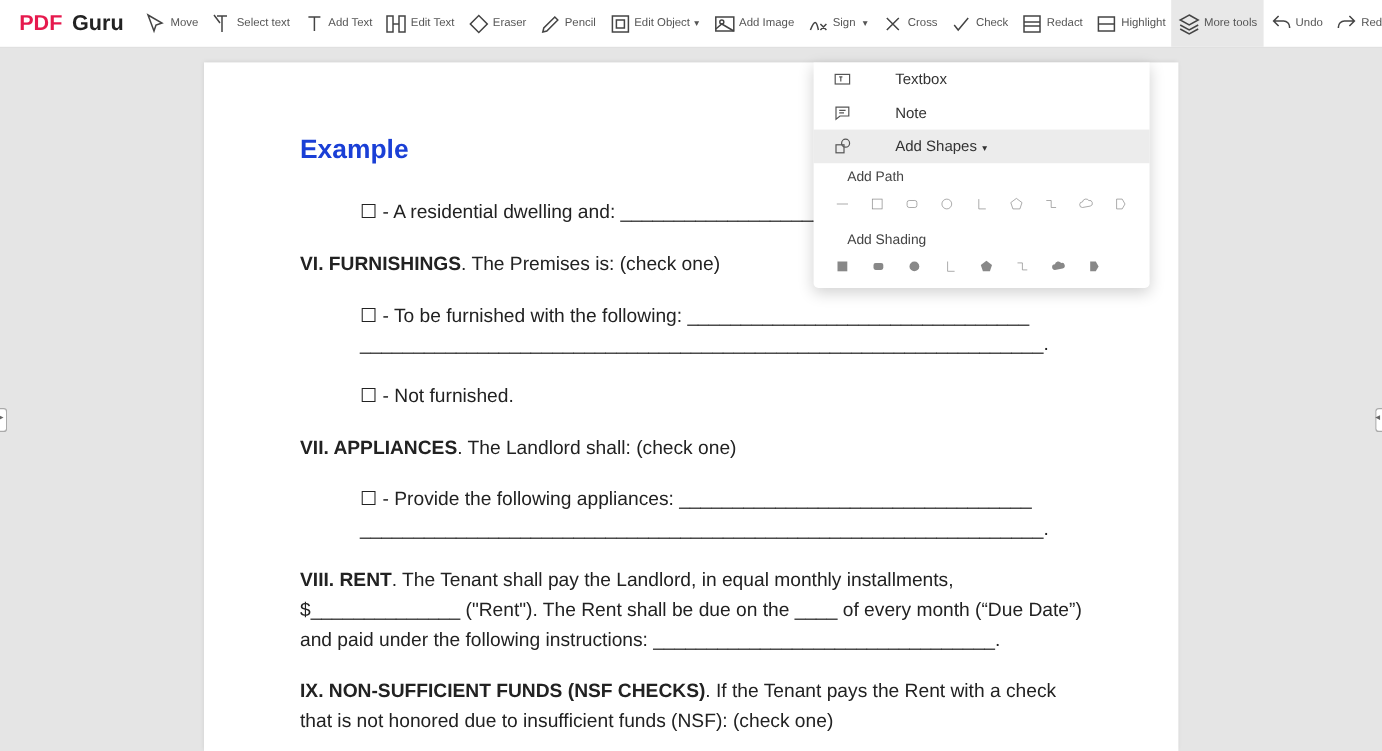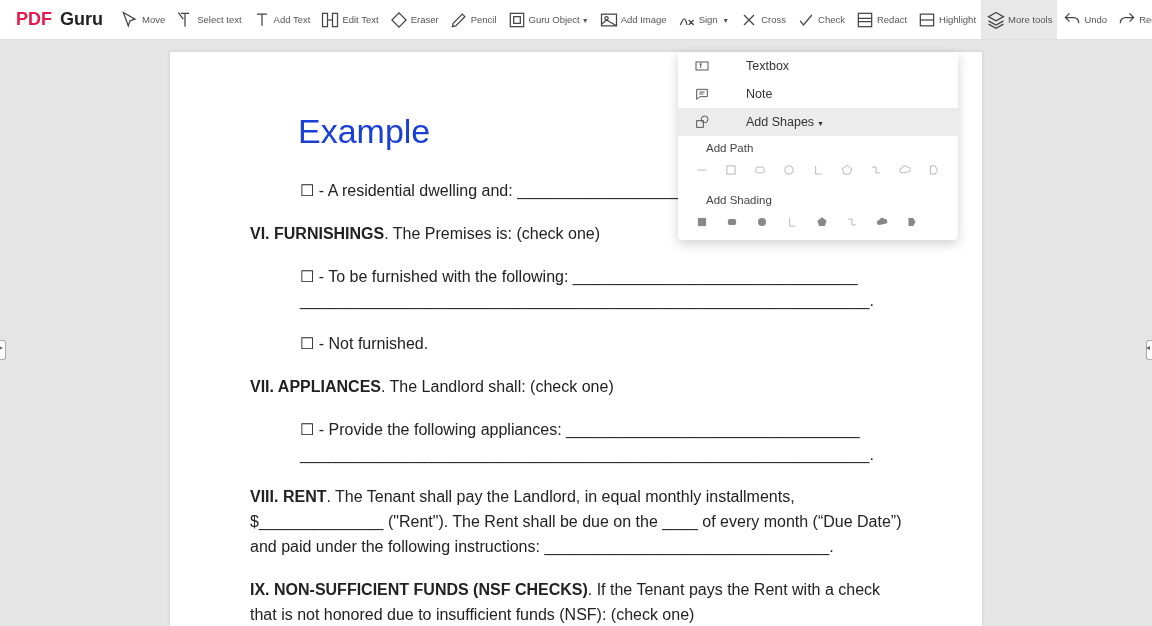"Guru Object" span { text: Guru -> Edit }
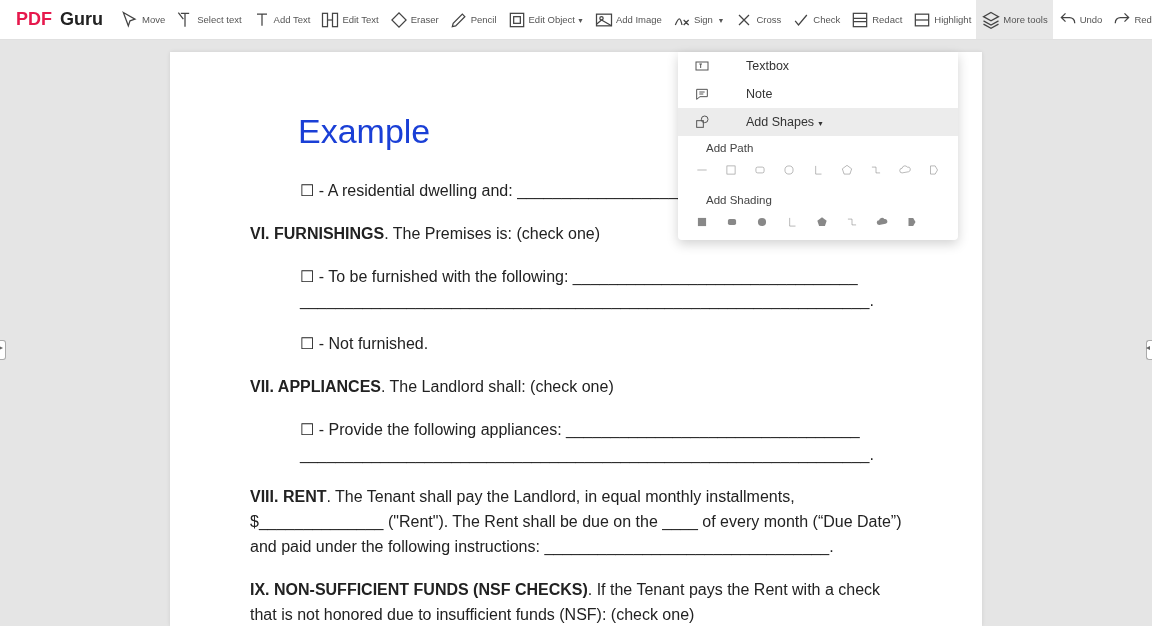"Example" .doc-title { font-size: 34px -> 22px; font-weight: 400 -> 700; margin-left: 48px -> none }
